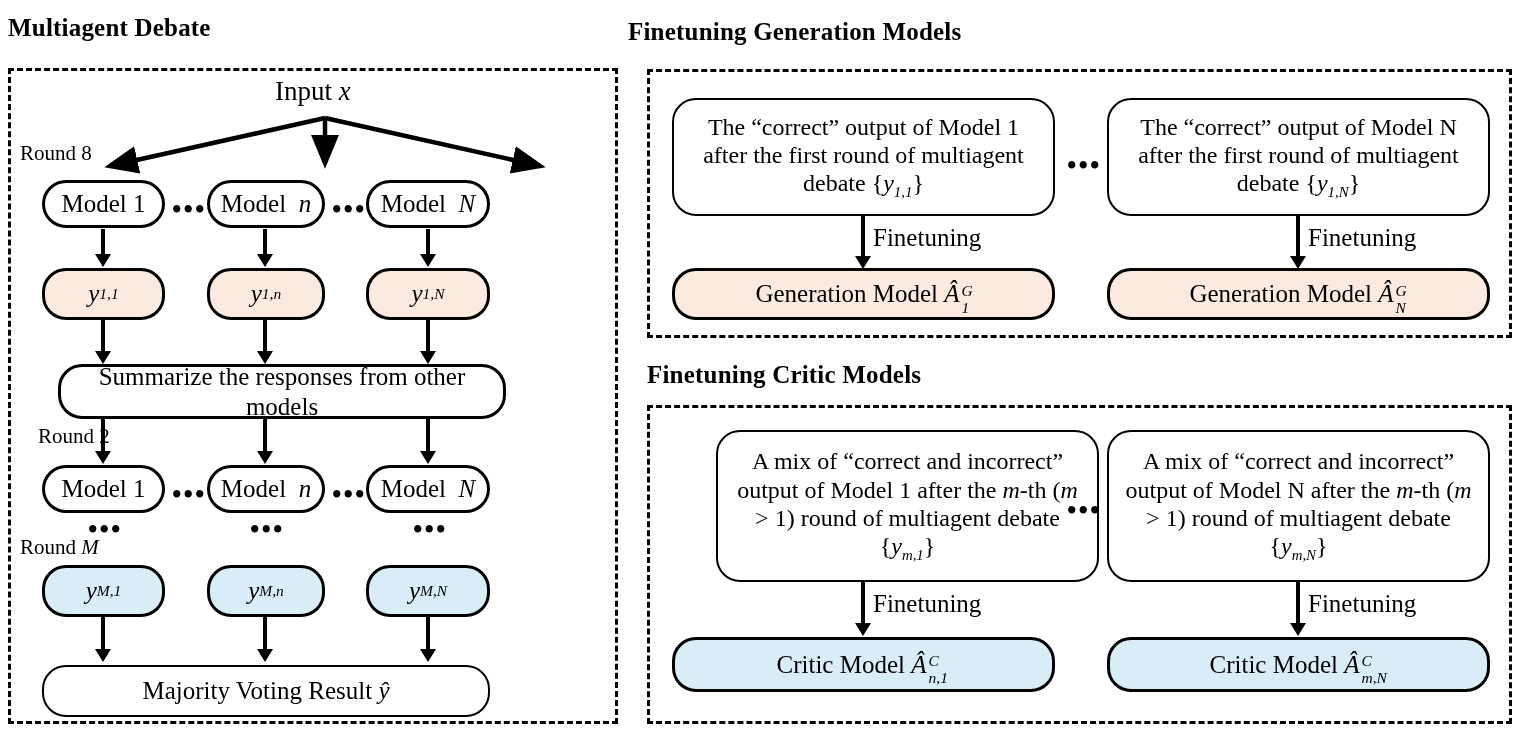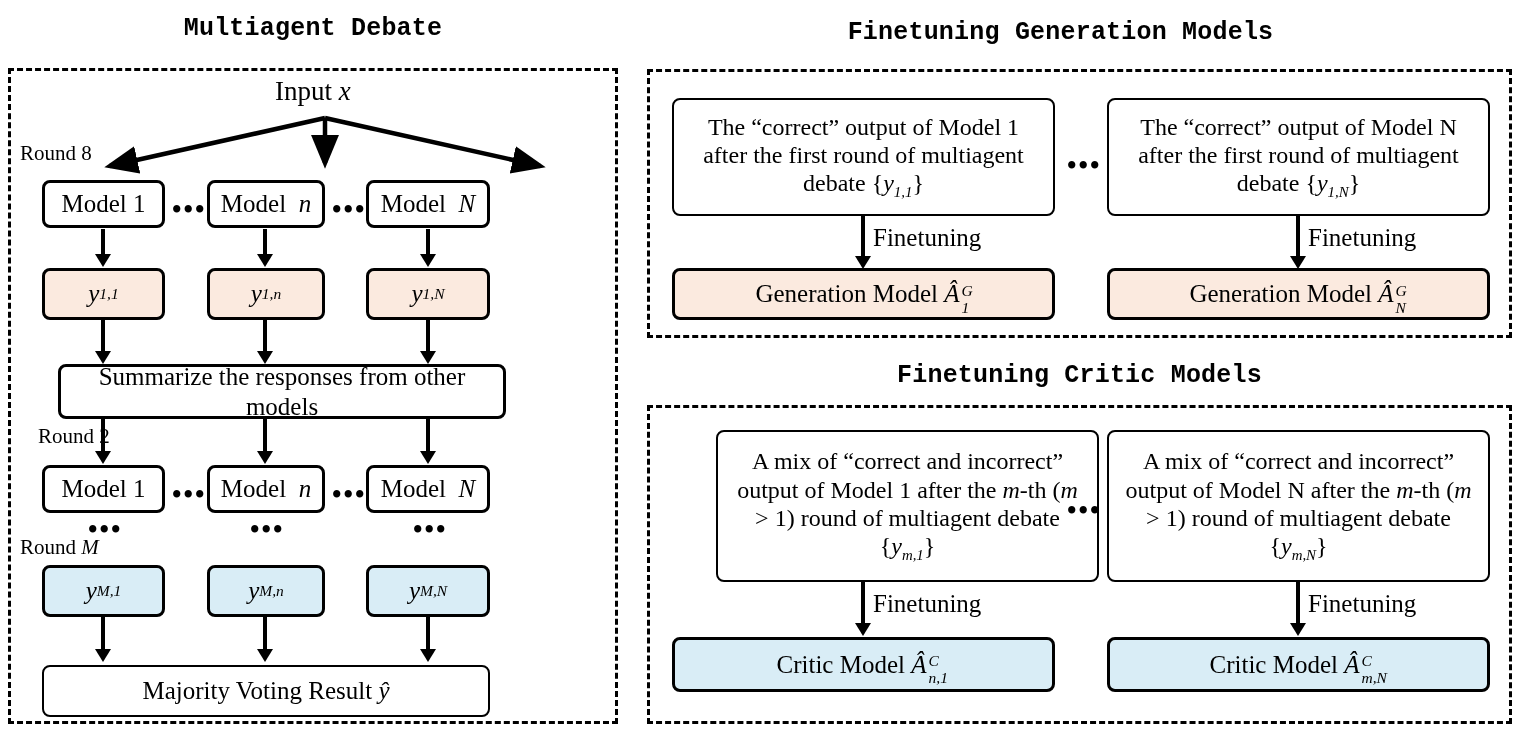"Multiagent Debate" .panel-title { font-family: Liberation Mono, monospace -> Liberation Serif, serif; text-align: center -> left }
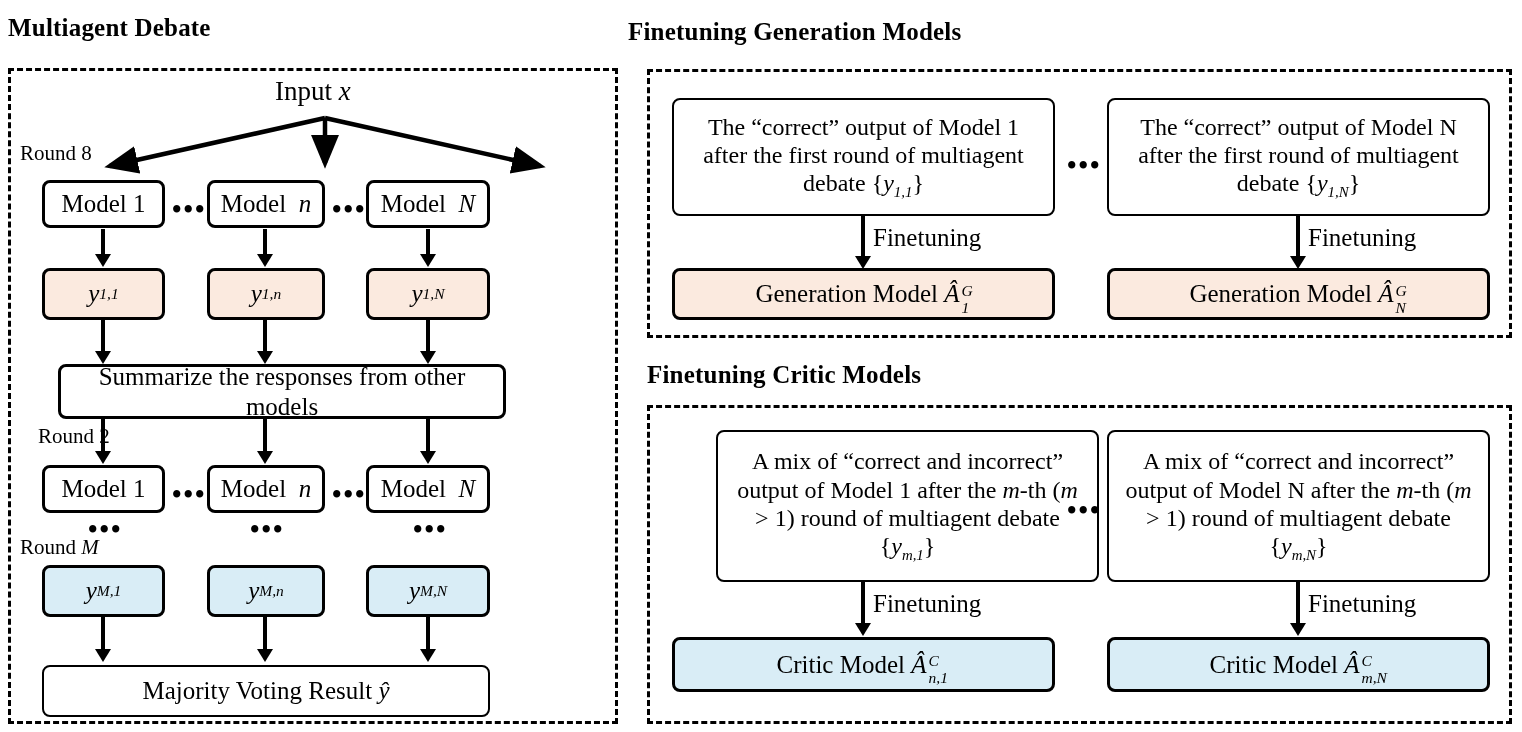"The “correct” output of Model" .node { border-radius: 8px -> 24px }
